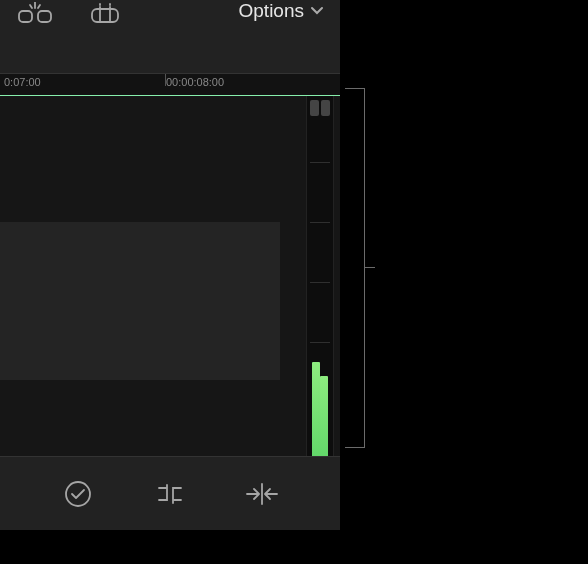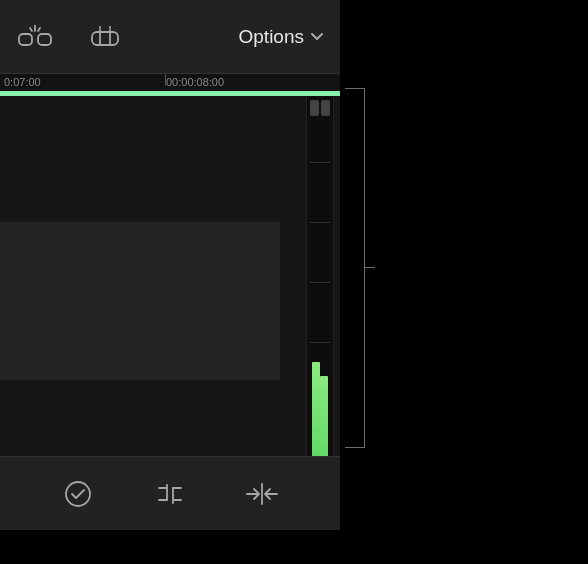"Options" .toolbar { align-items: center -> flex-start }
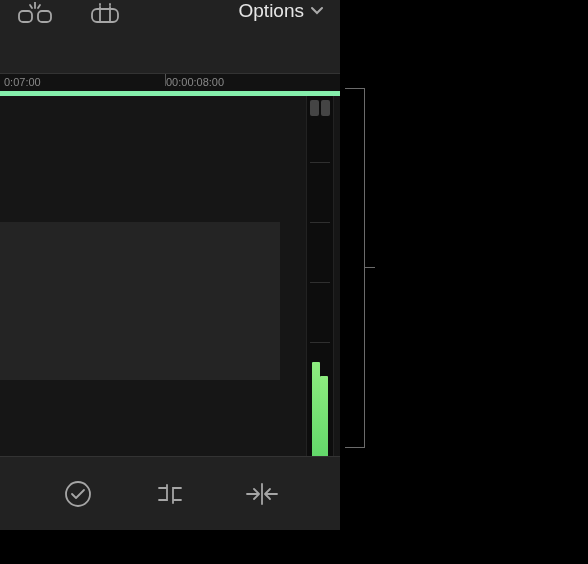"0:07:00" .ruler { border-bottom: 5px solid #86efac -> 1px solid #86efac }
